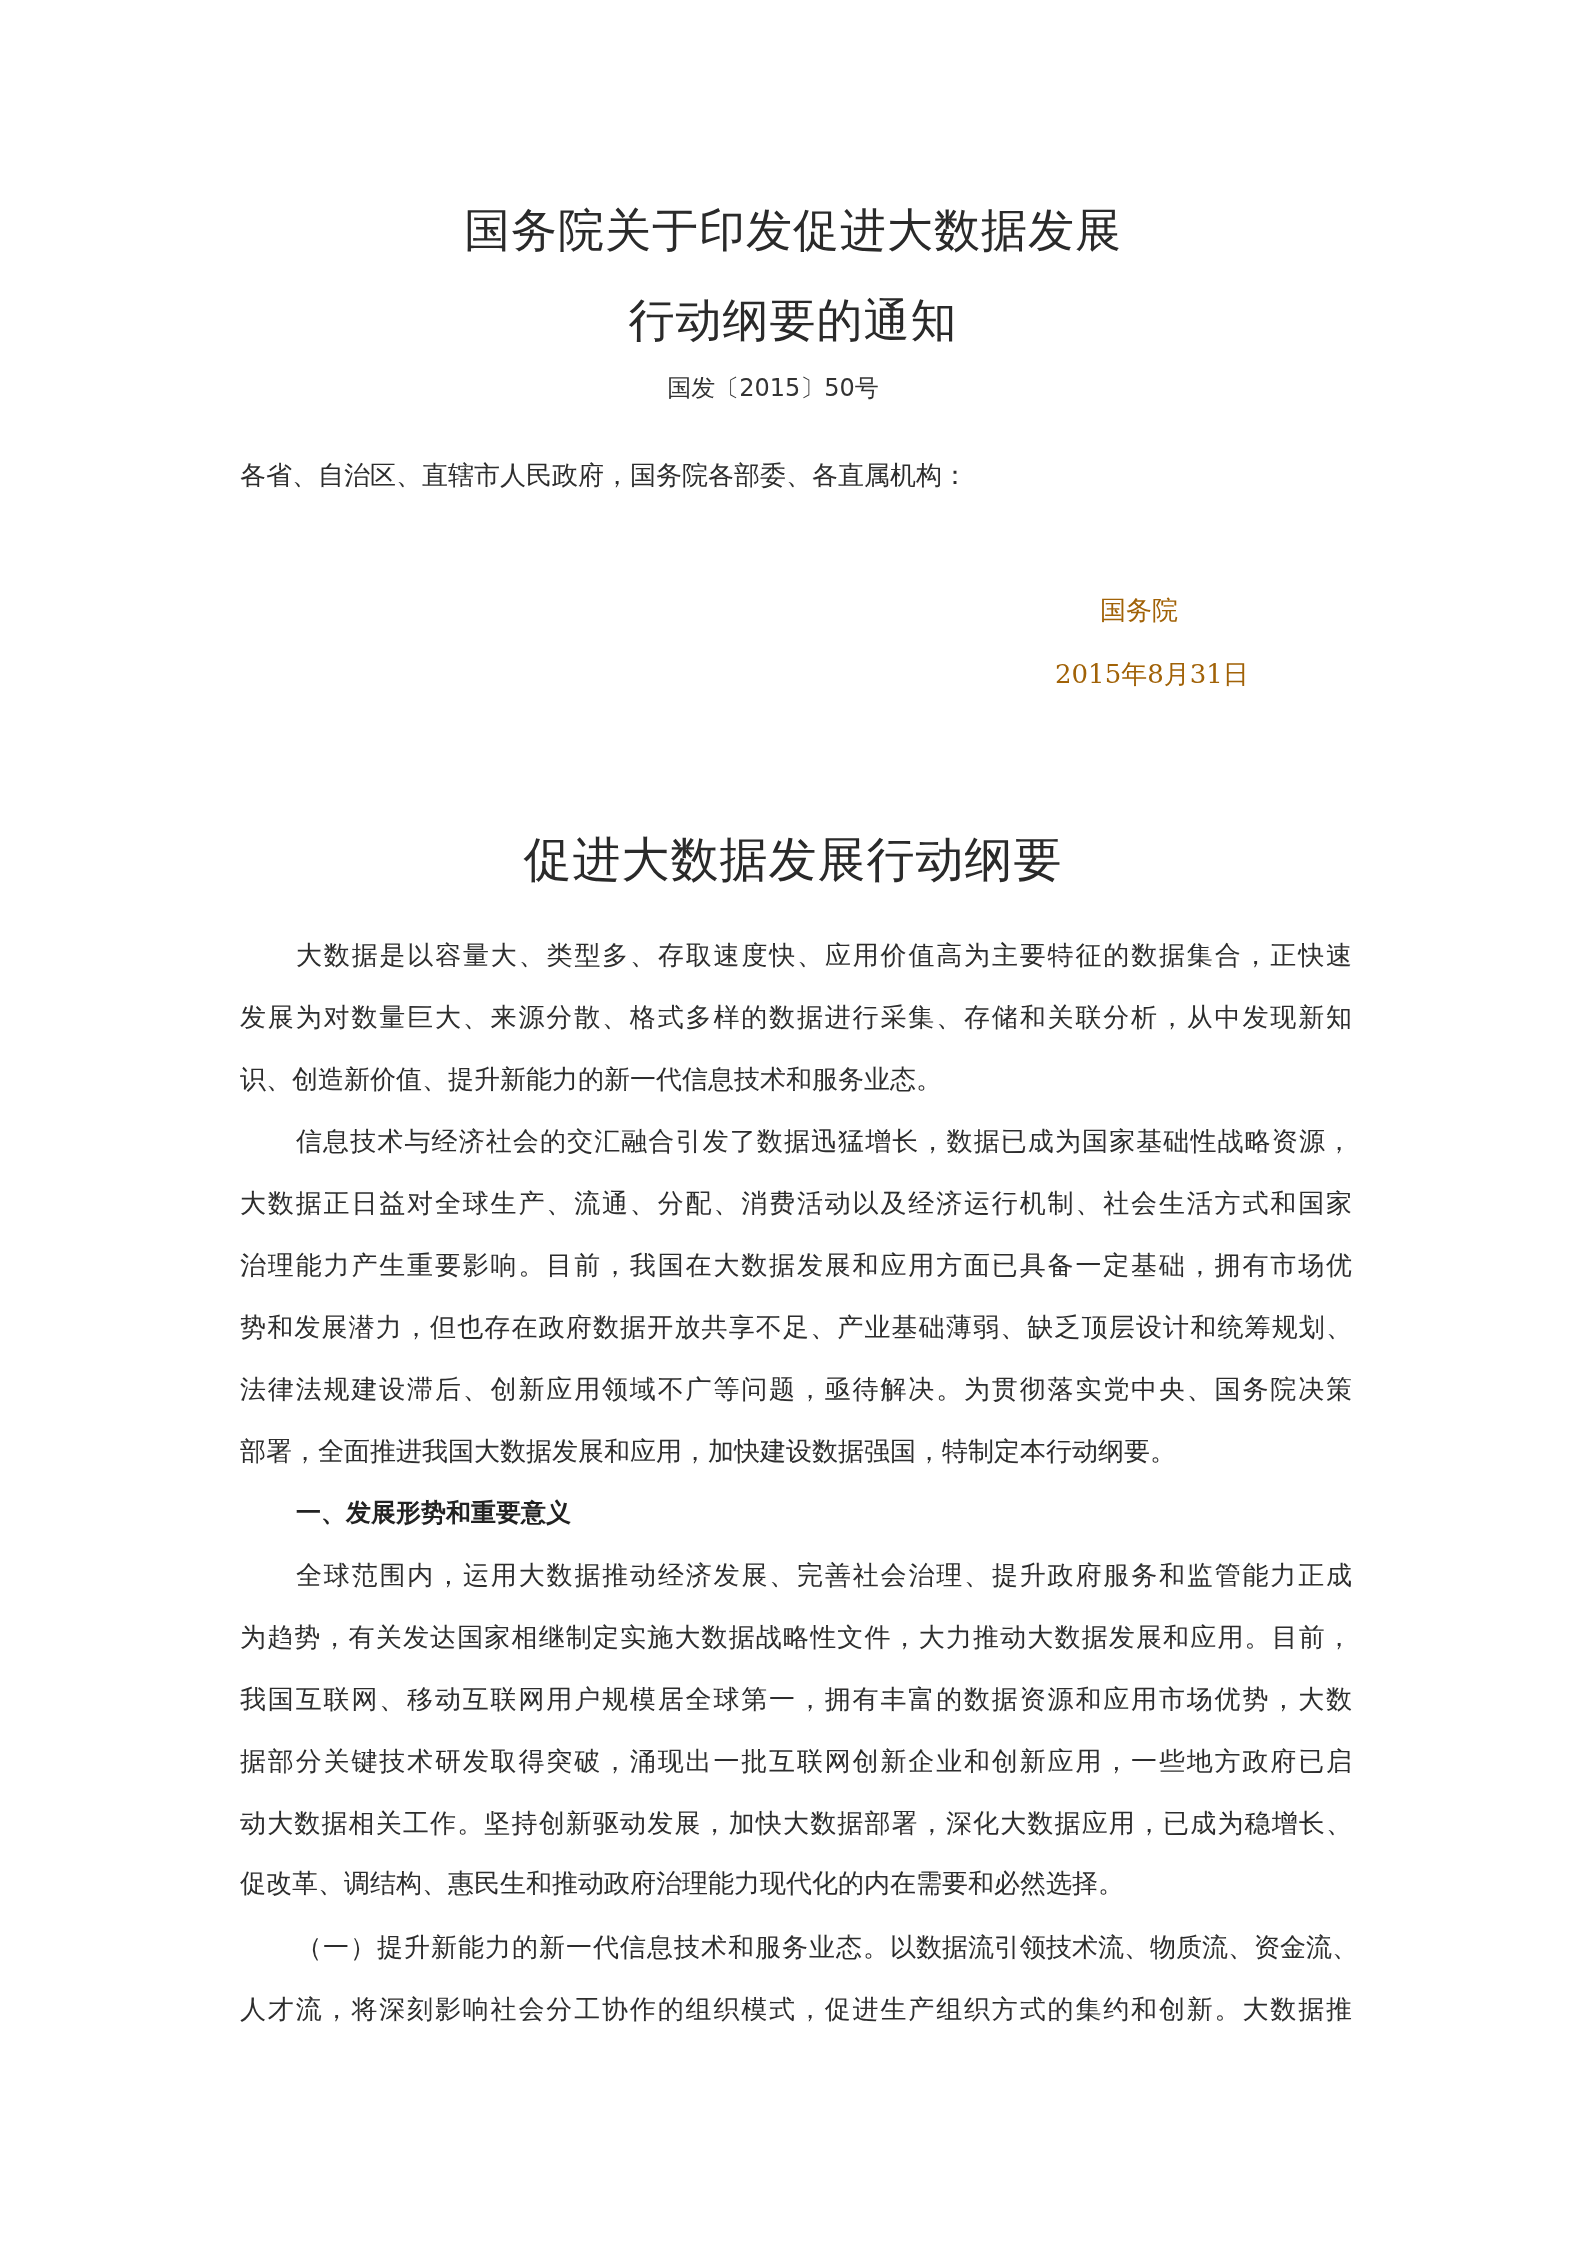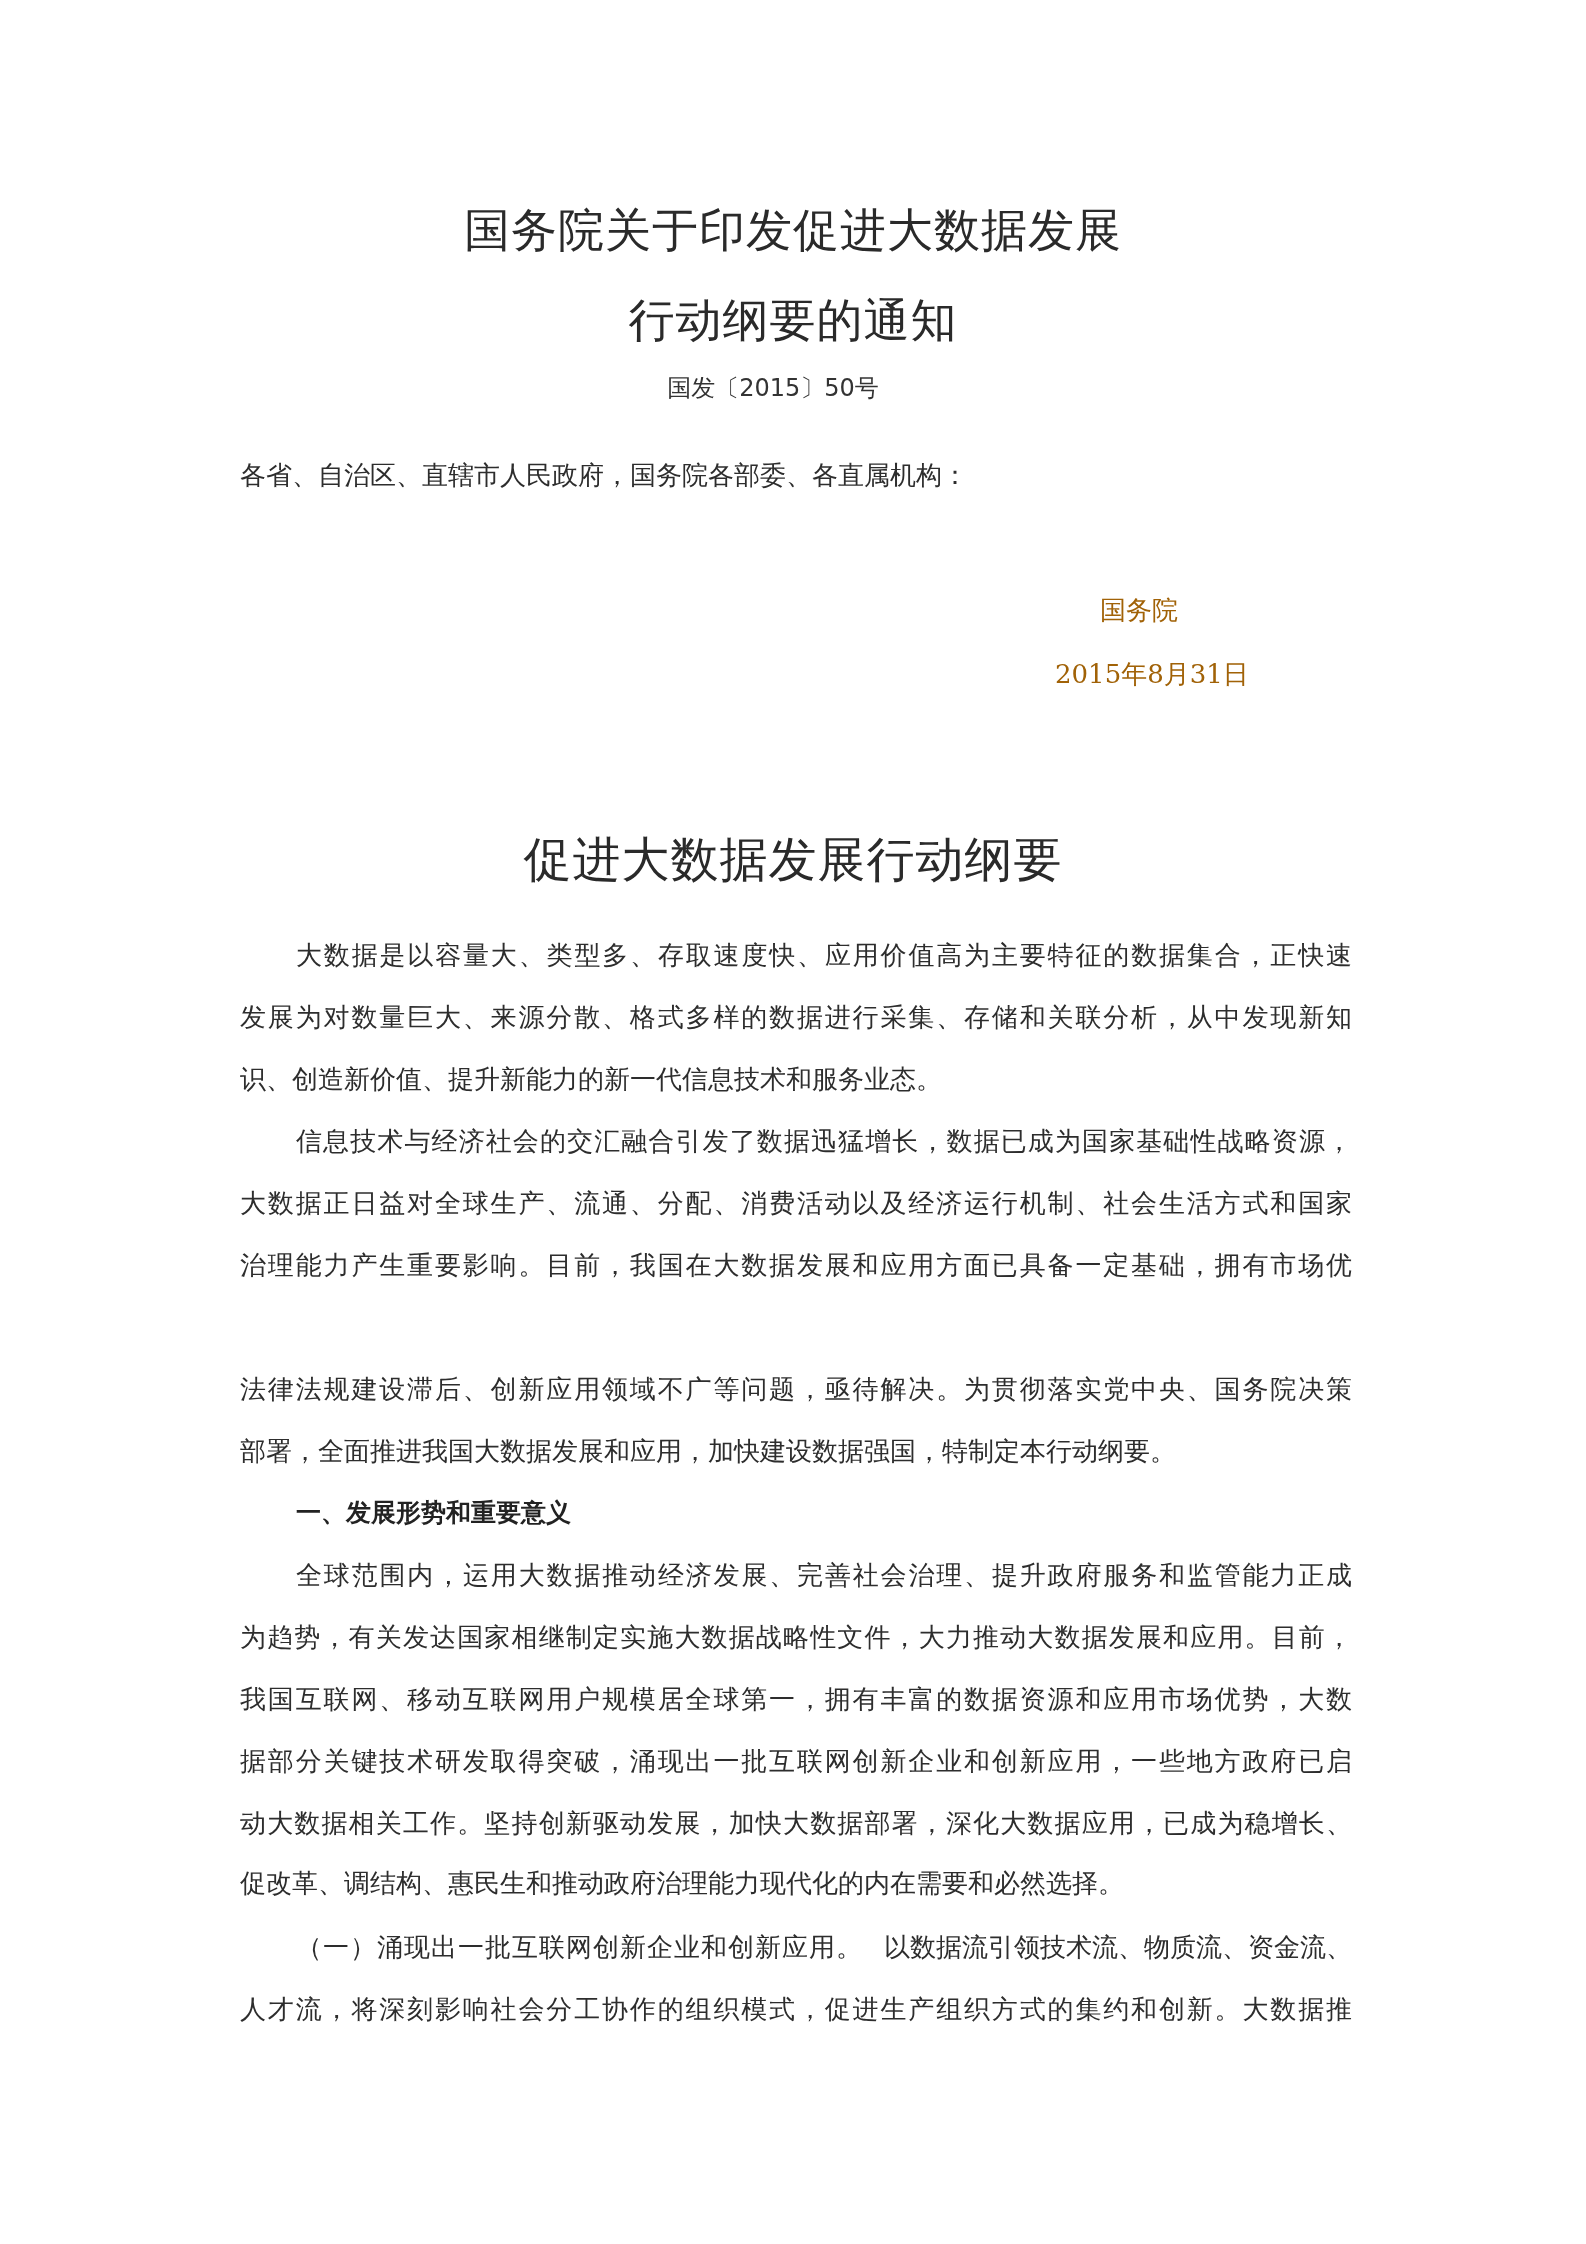"势和发展潜力，但也存在政府数据开放共享不足、产业基础薄弱、缺乏顶层设计和统筹规划" div.line { html: none -> <div>势和发展潜力，但也存在政府数据开放共享不足、产业基础薄弱、缺乏顶层设计和统筹规划、</div> }
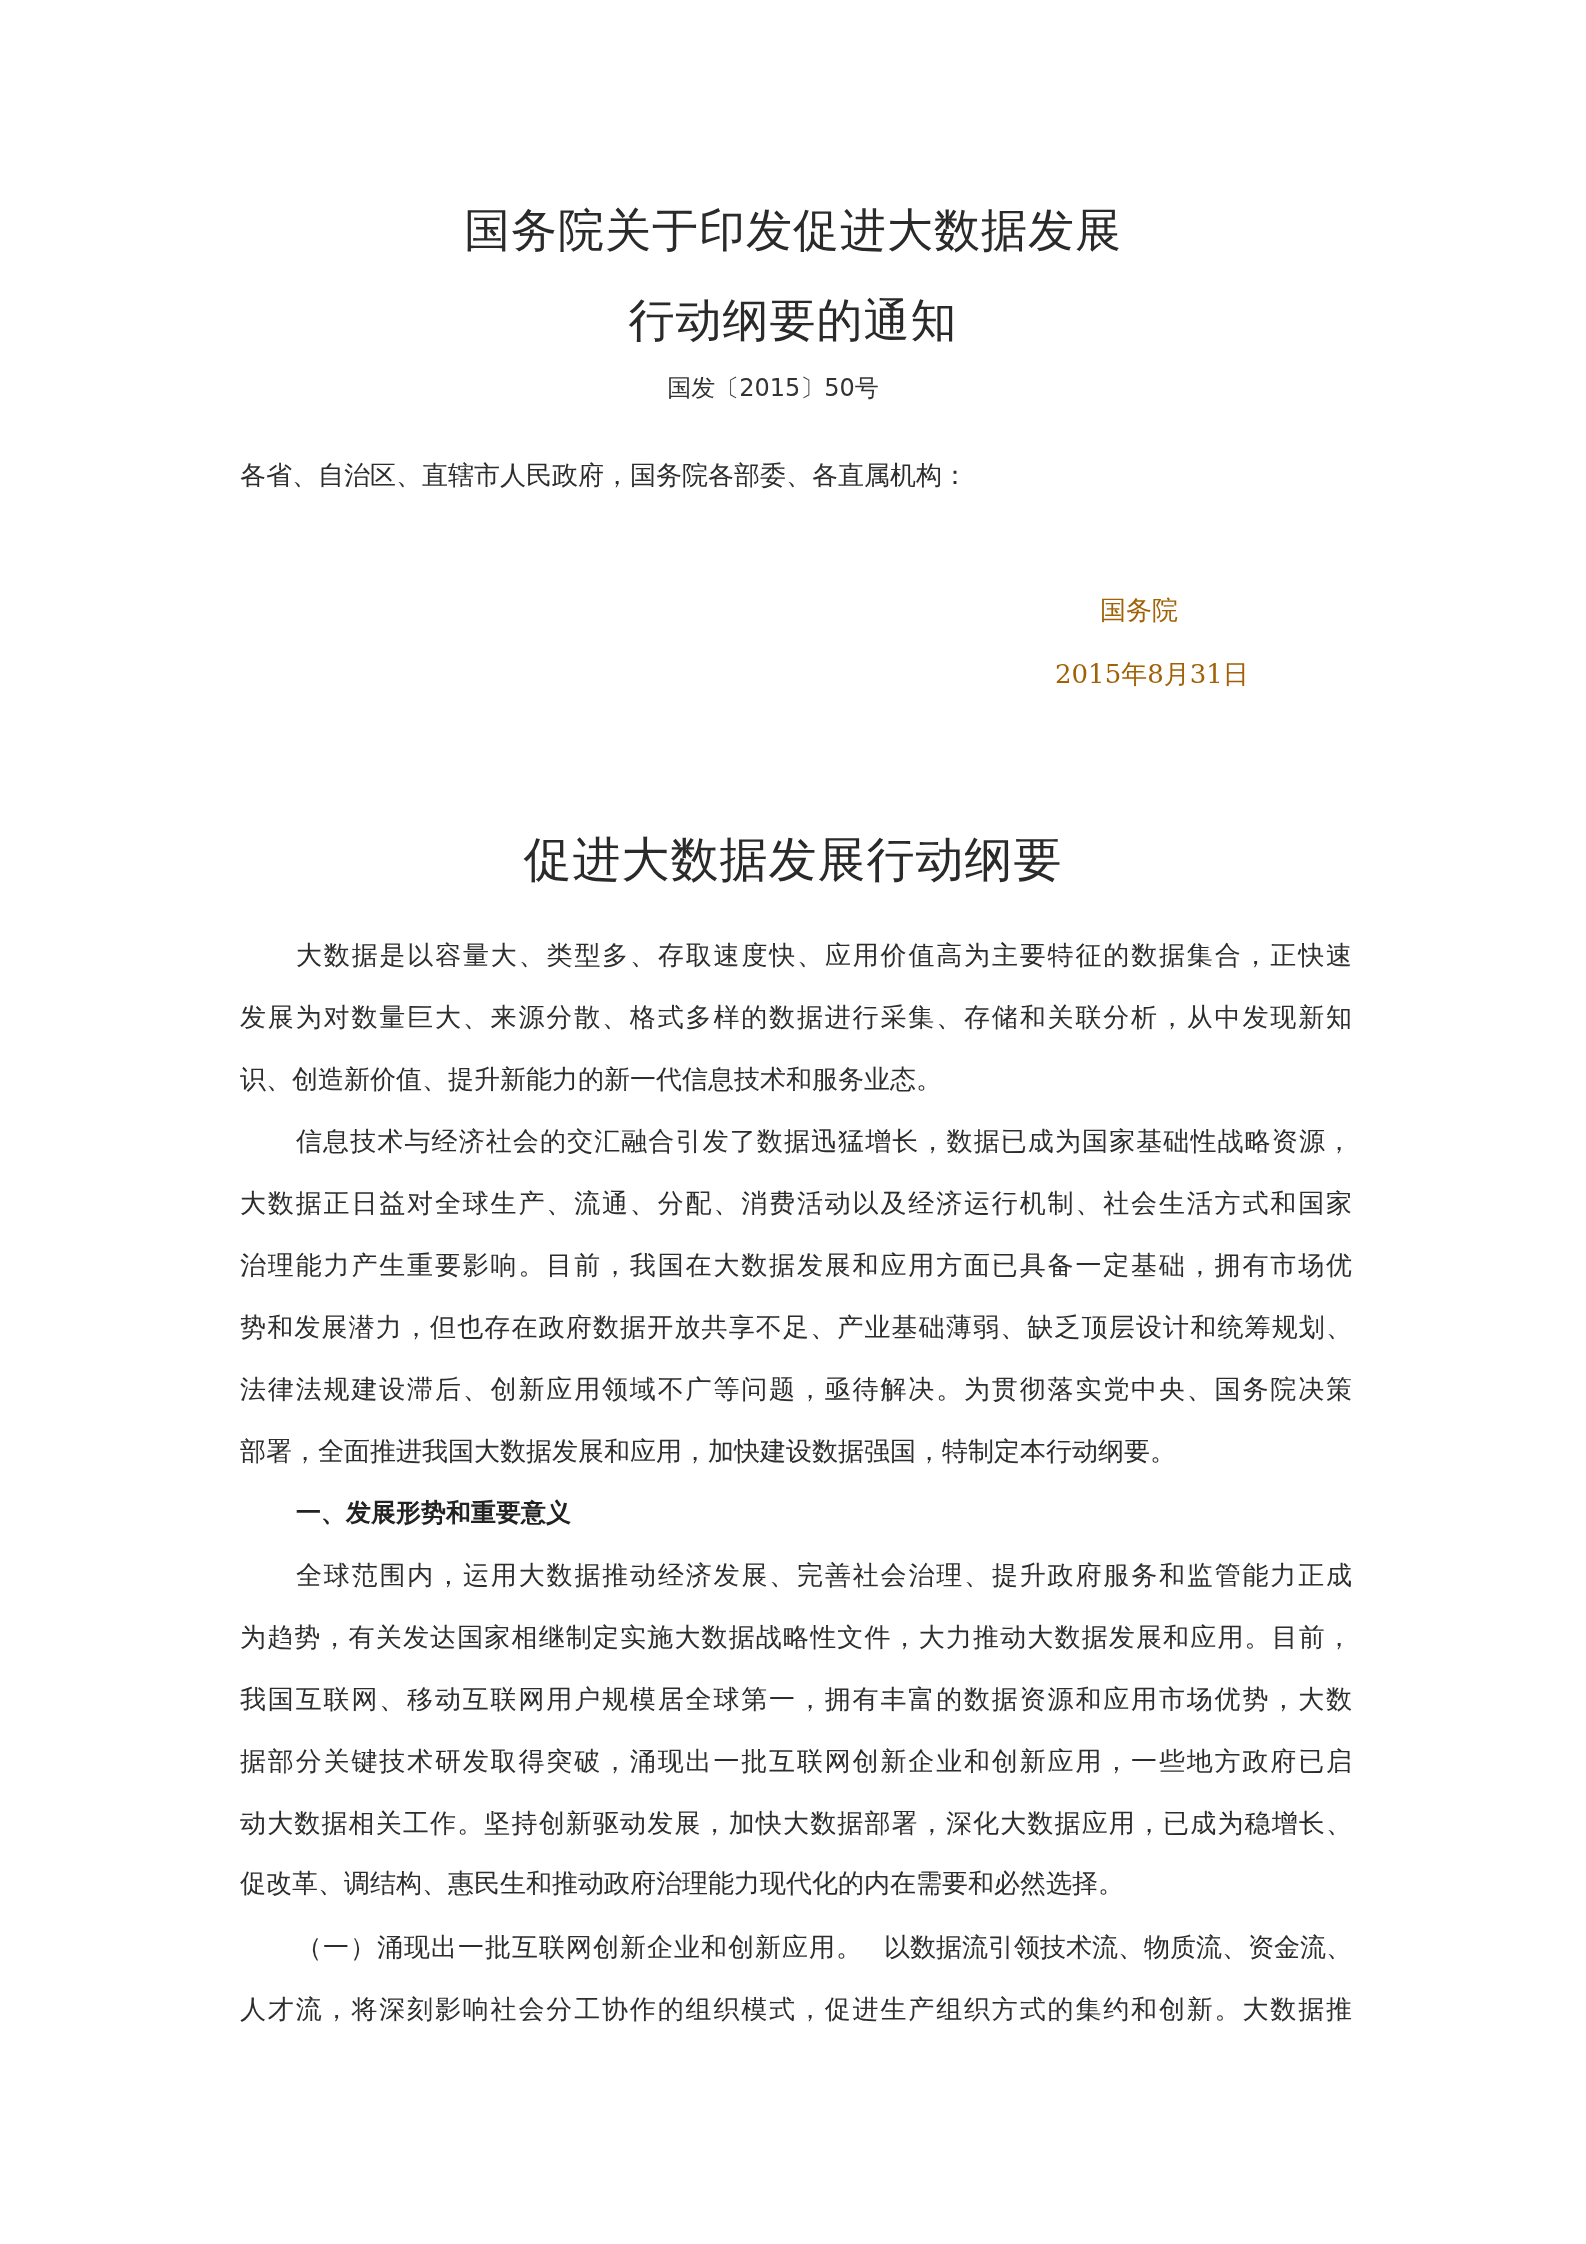"（一）涌现出一批互联网创新企业和创新应用。" span.kai { text: 涌现出一批互联网创新企业和创新应用 -> 提升新能力的新一代信息技术和服务业态 }
